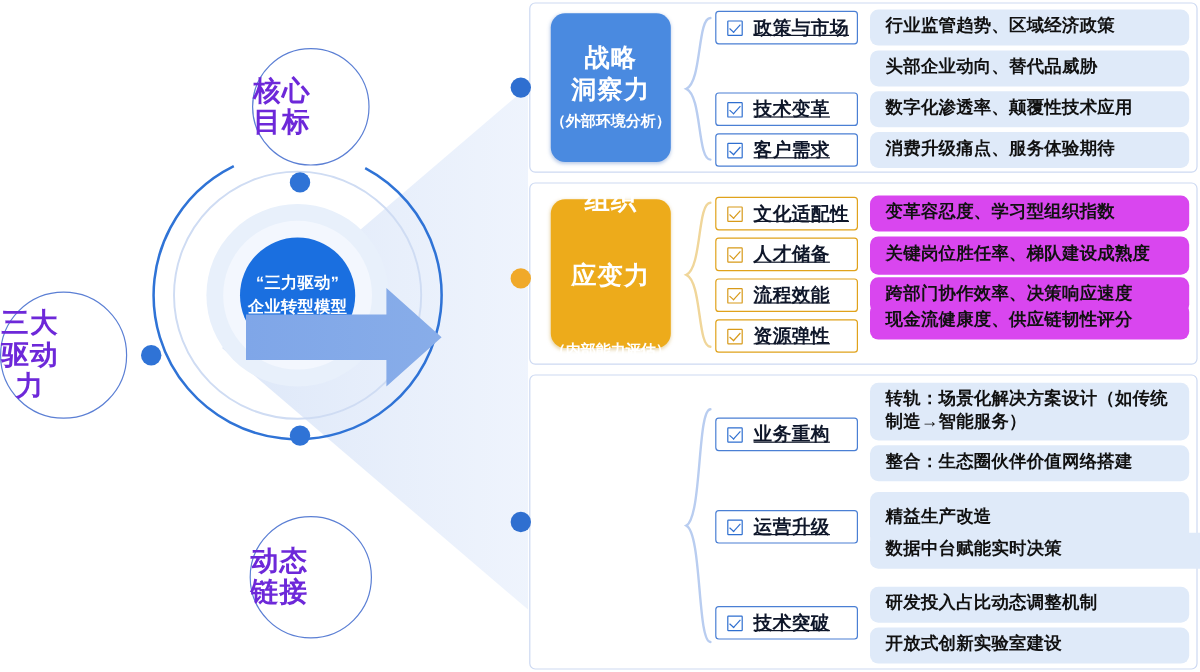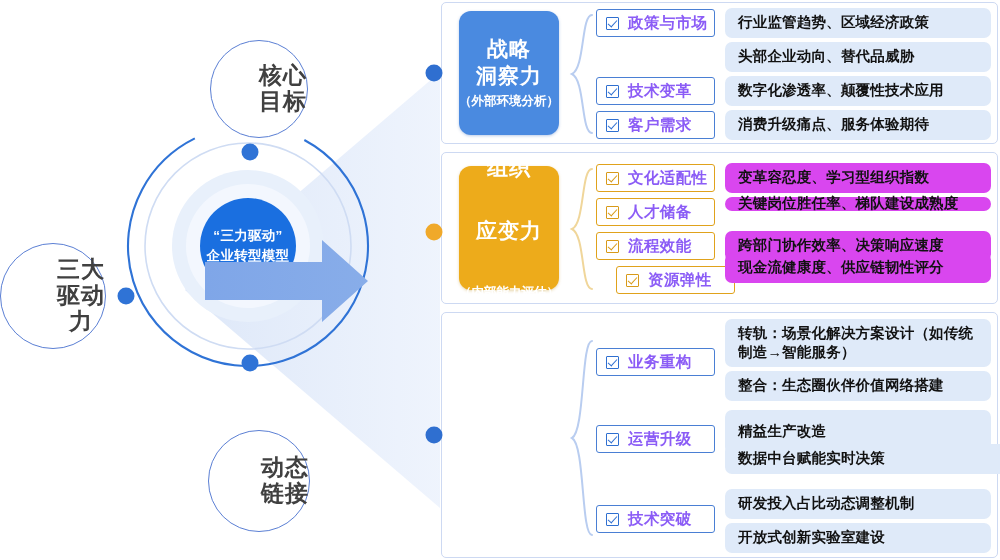"政策与市场" .cbx .cbx-label { color: #8b5cf6 -> #0f172a; text-decoration: none -> underline }
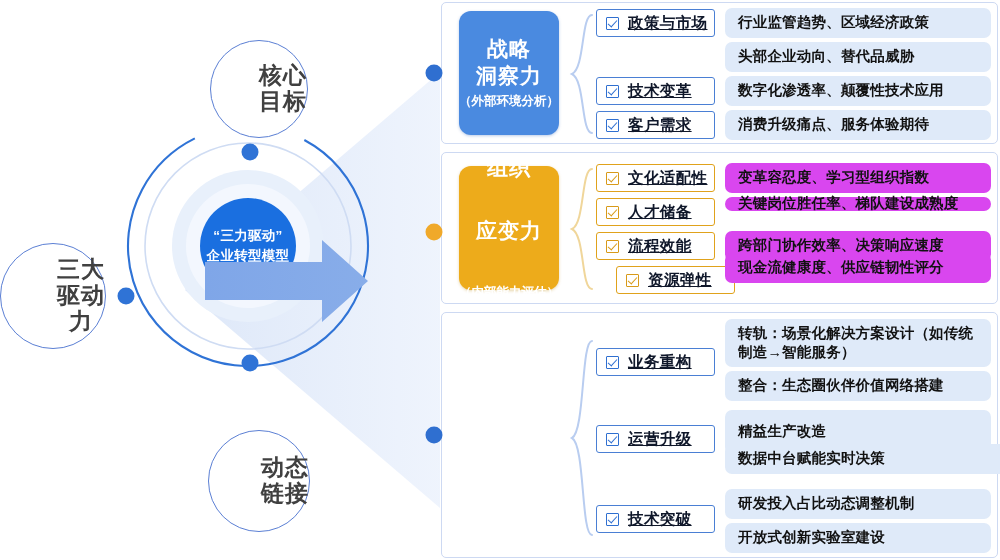"核心" .outer-circle { color: #404040 -> #6d28d9; justify-content: flex-end -> flex-start }
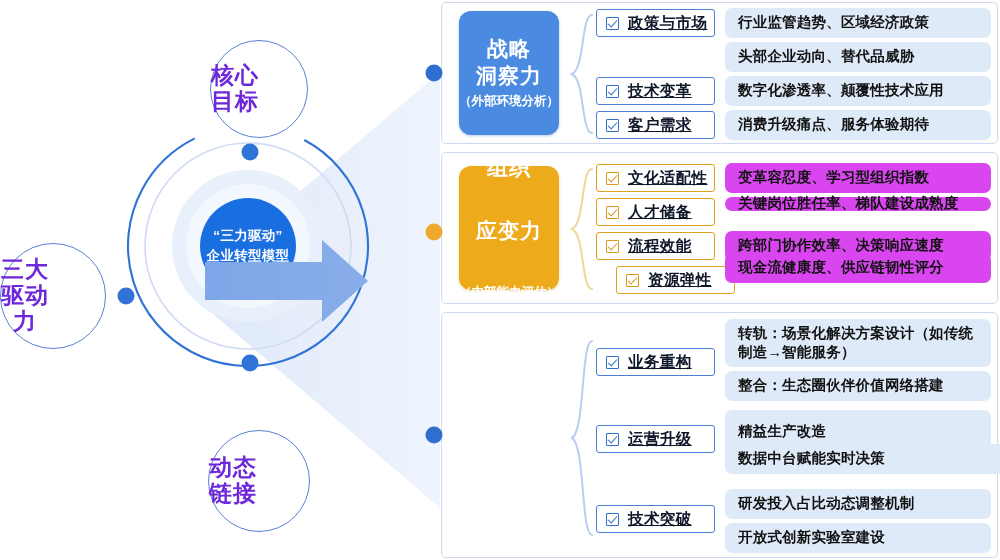"关键岗位胜任率、梯队建设成熟度" div.pill { height: 14px -> 32px }
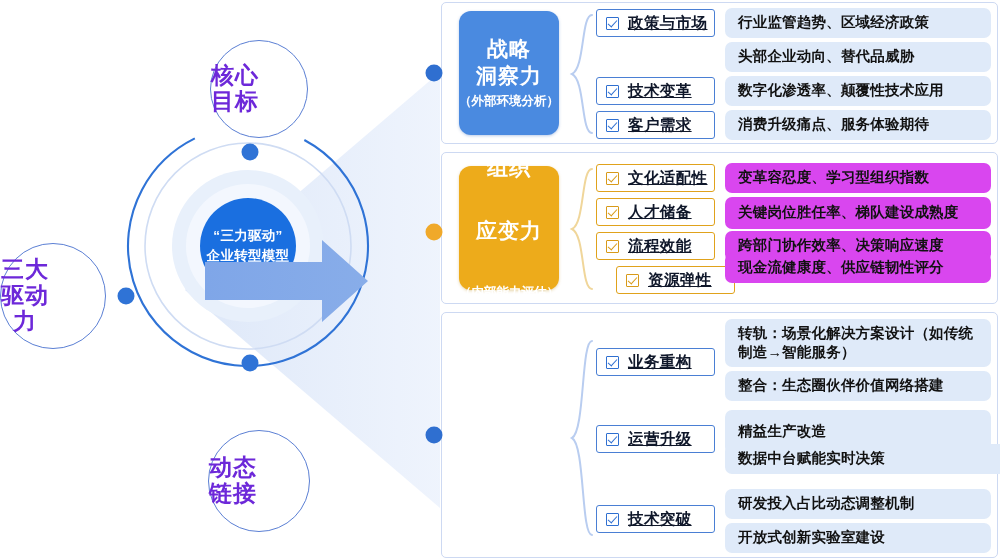"资源弹性" div.cbx { margin-left: 20px -> none }
